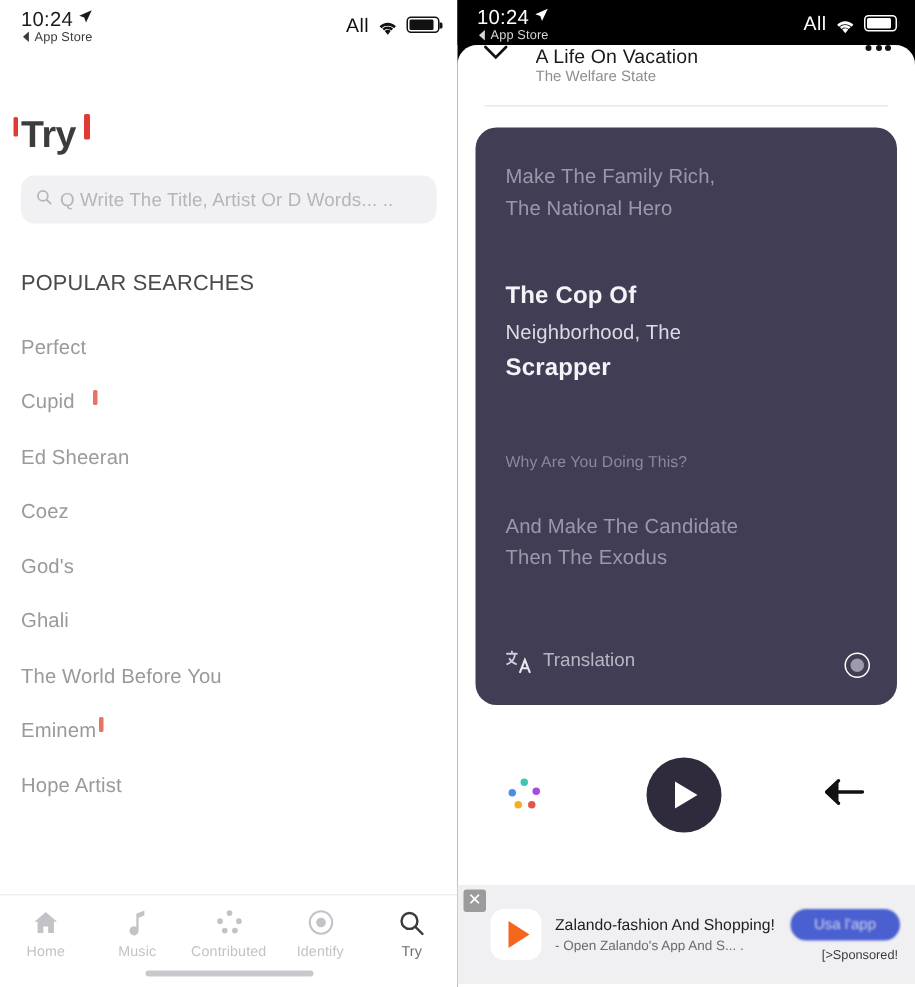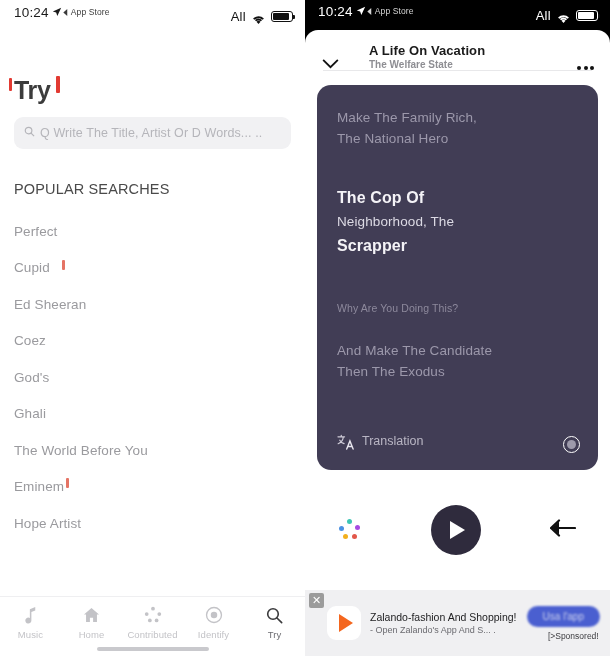"10:24" .sb-left { flex-direction: row -> column }
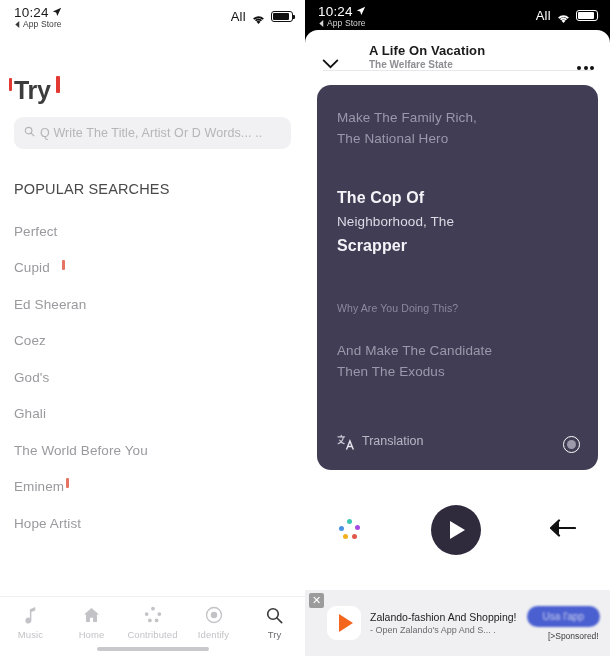"A Life On Vacation" .sheet-head { align-items: flex-end -> flex-start; font-weight: bold -> none; gap: 22px -> 10px }
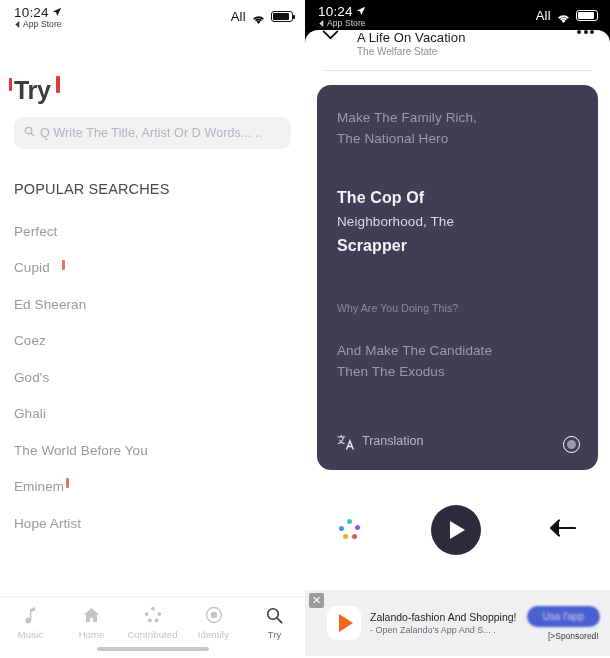"Music" div.tab { order: before "Home" -> after "Home" }
